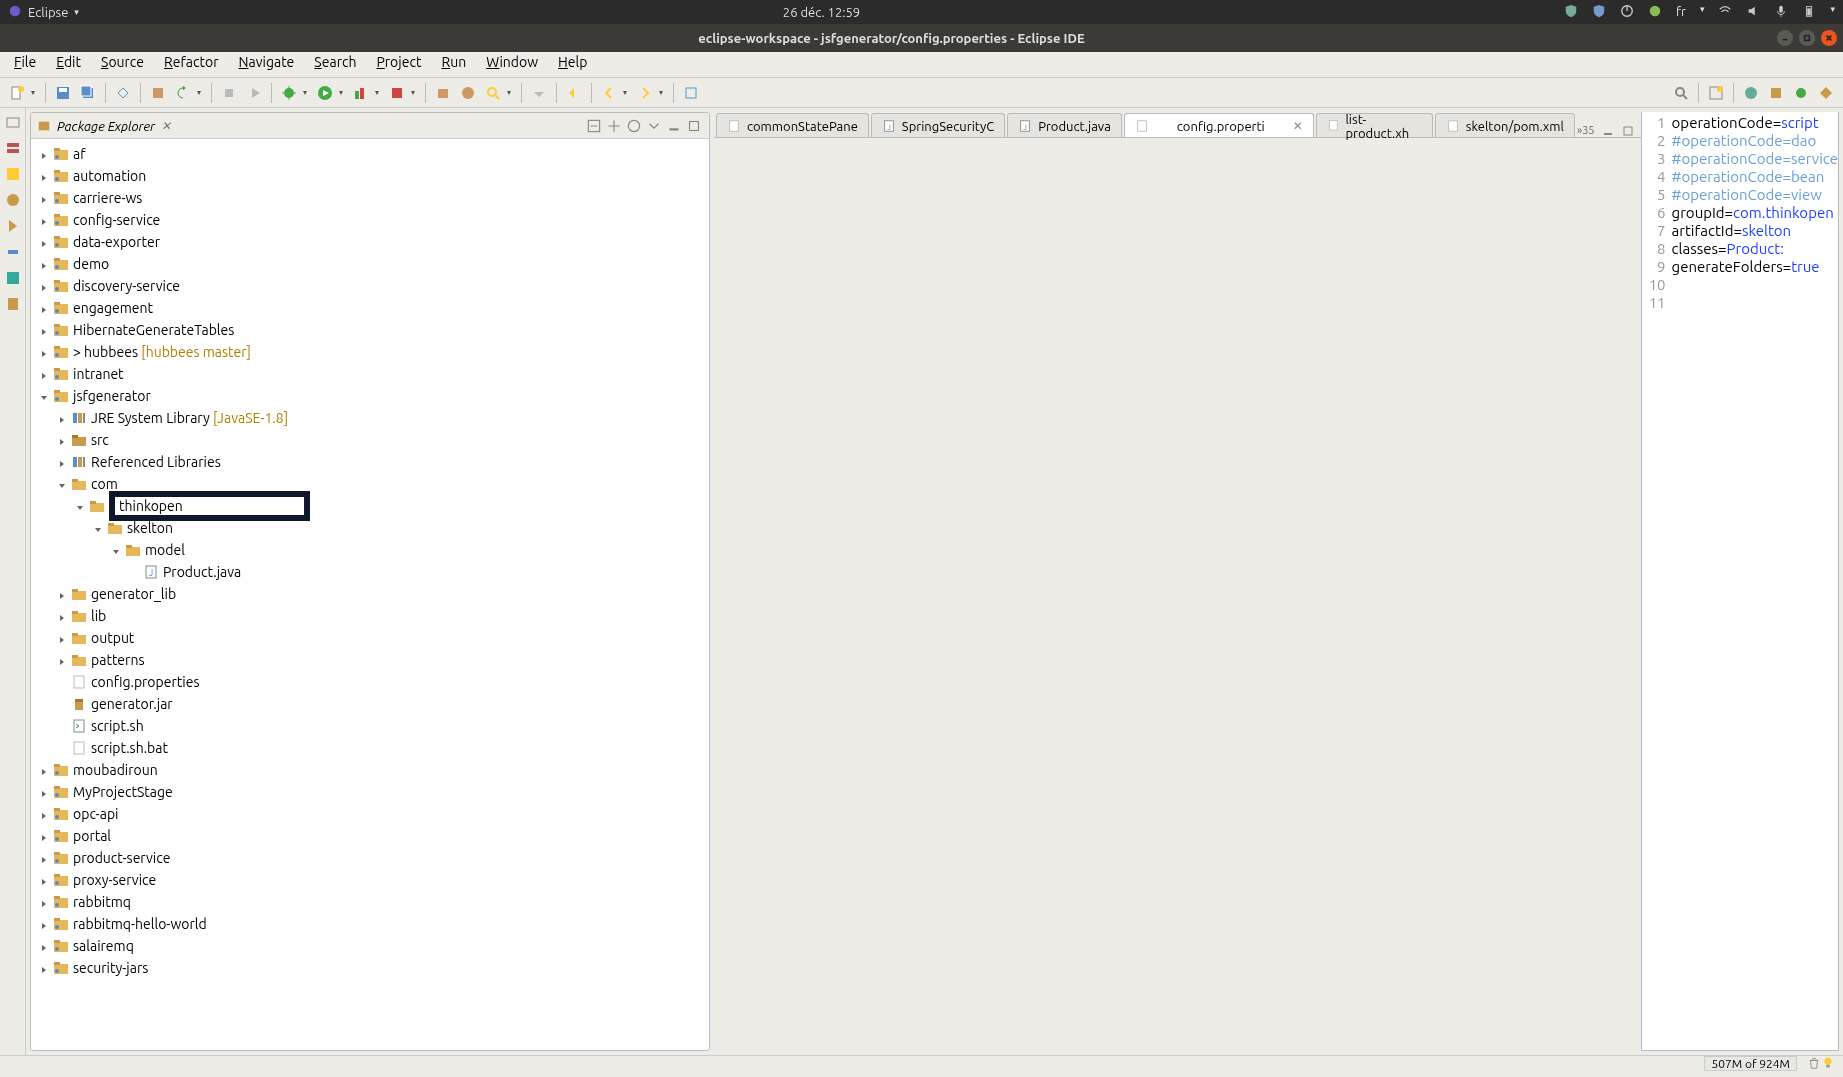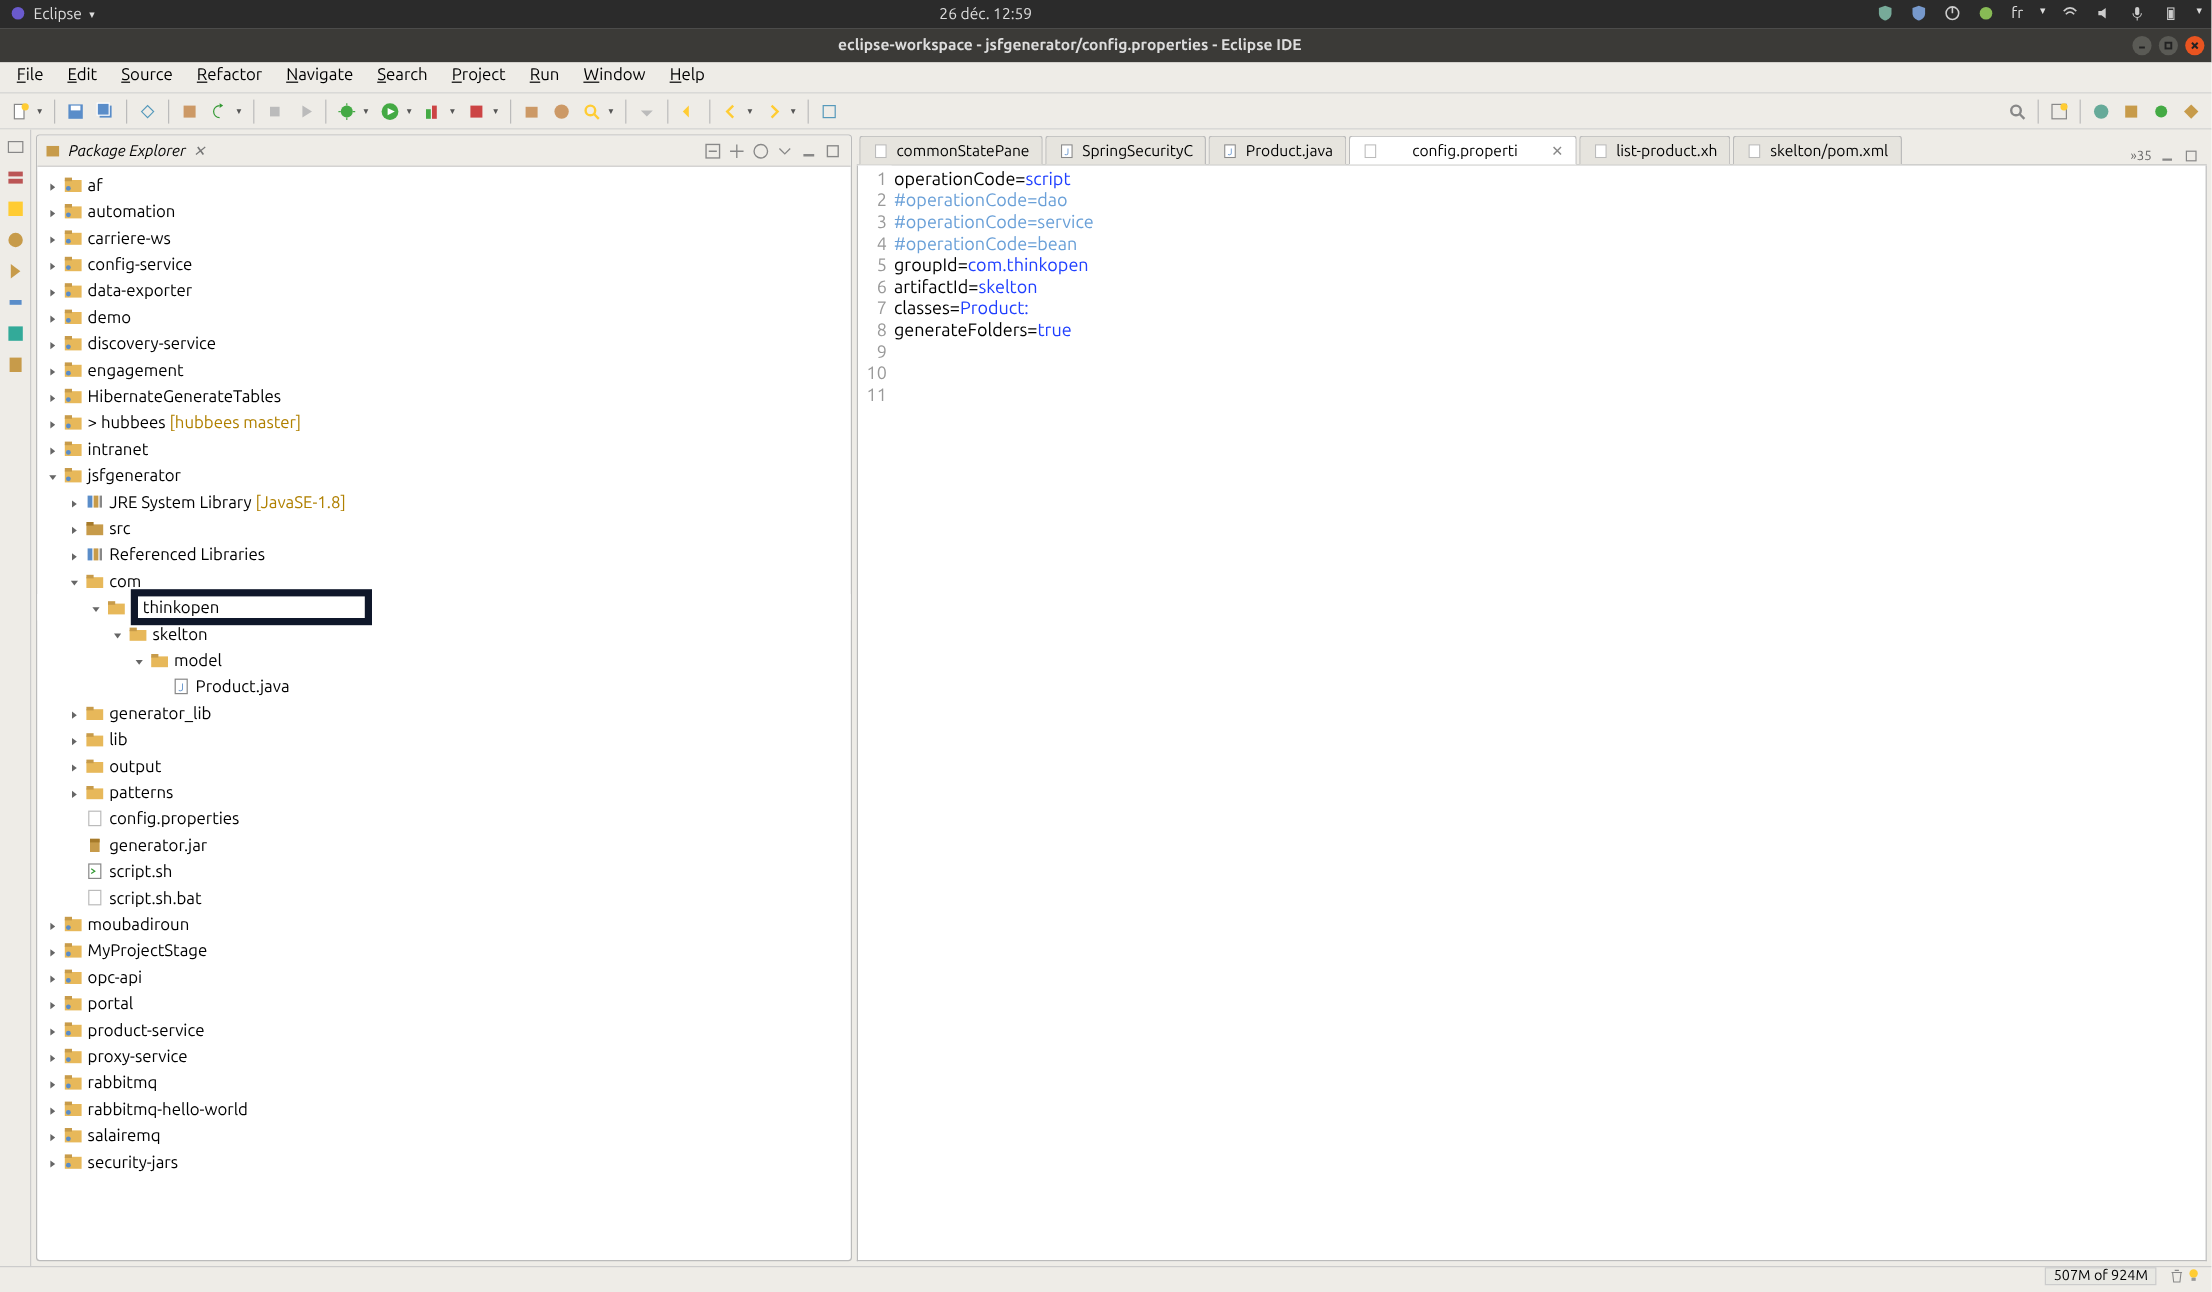"commonStatePane" .editwrap { flex-direction: column -> row }
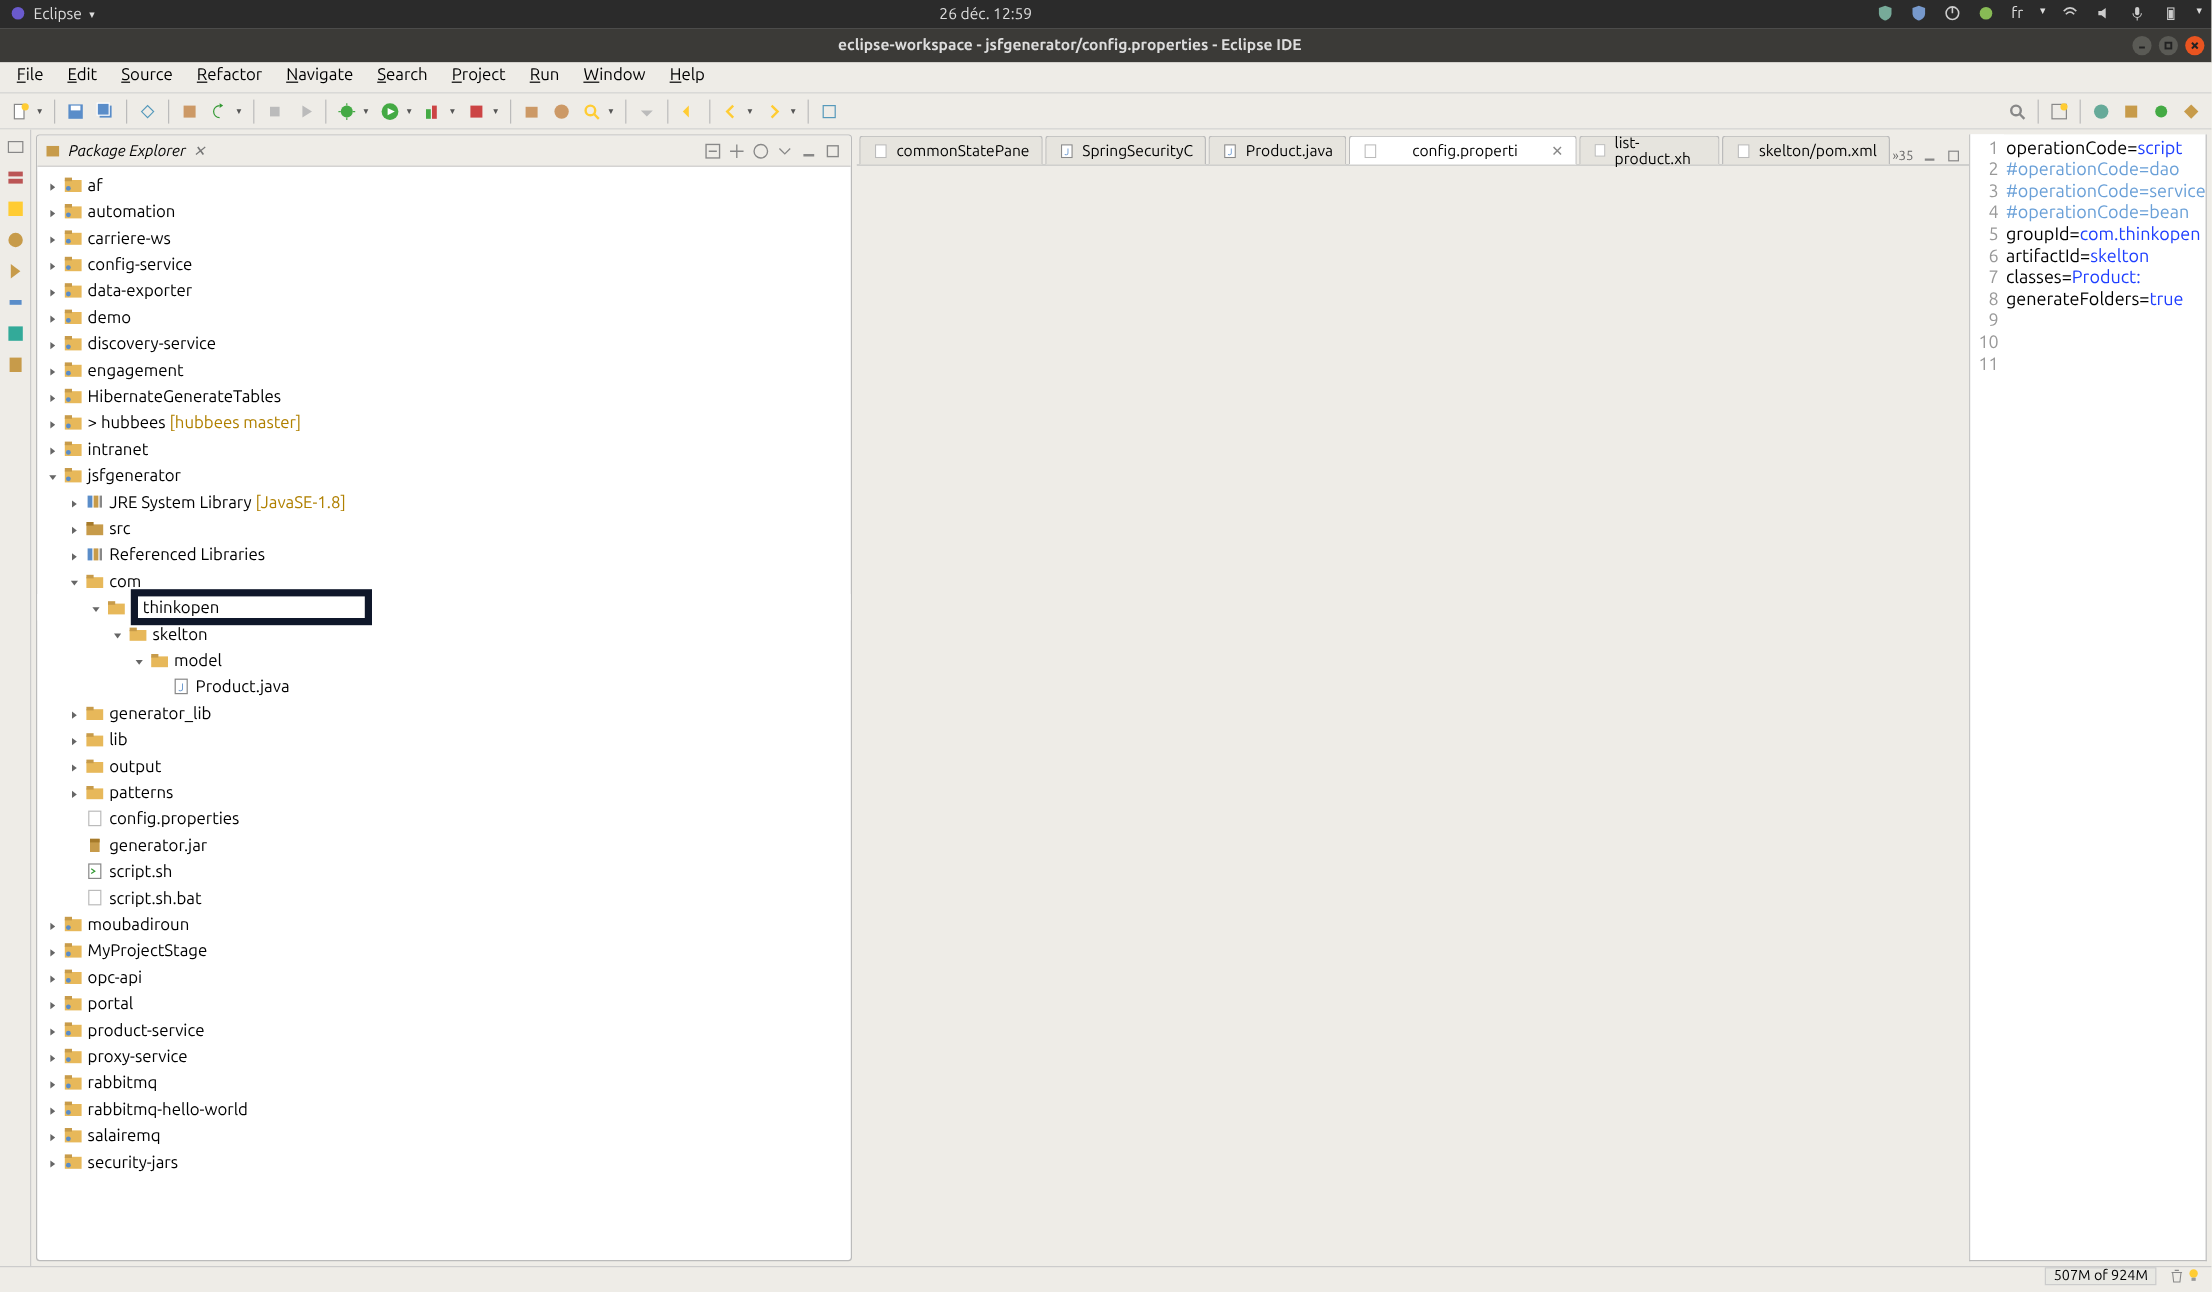"#operationCode=view" div.line { html: none -> <div><span>#operationCode=view</span></div> }
